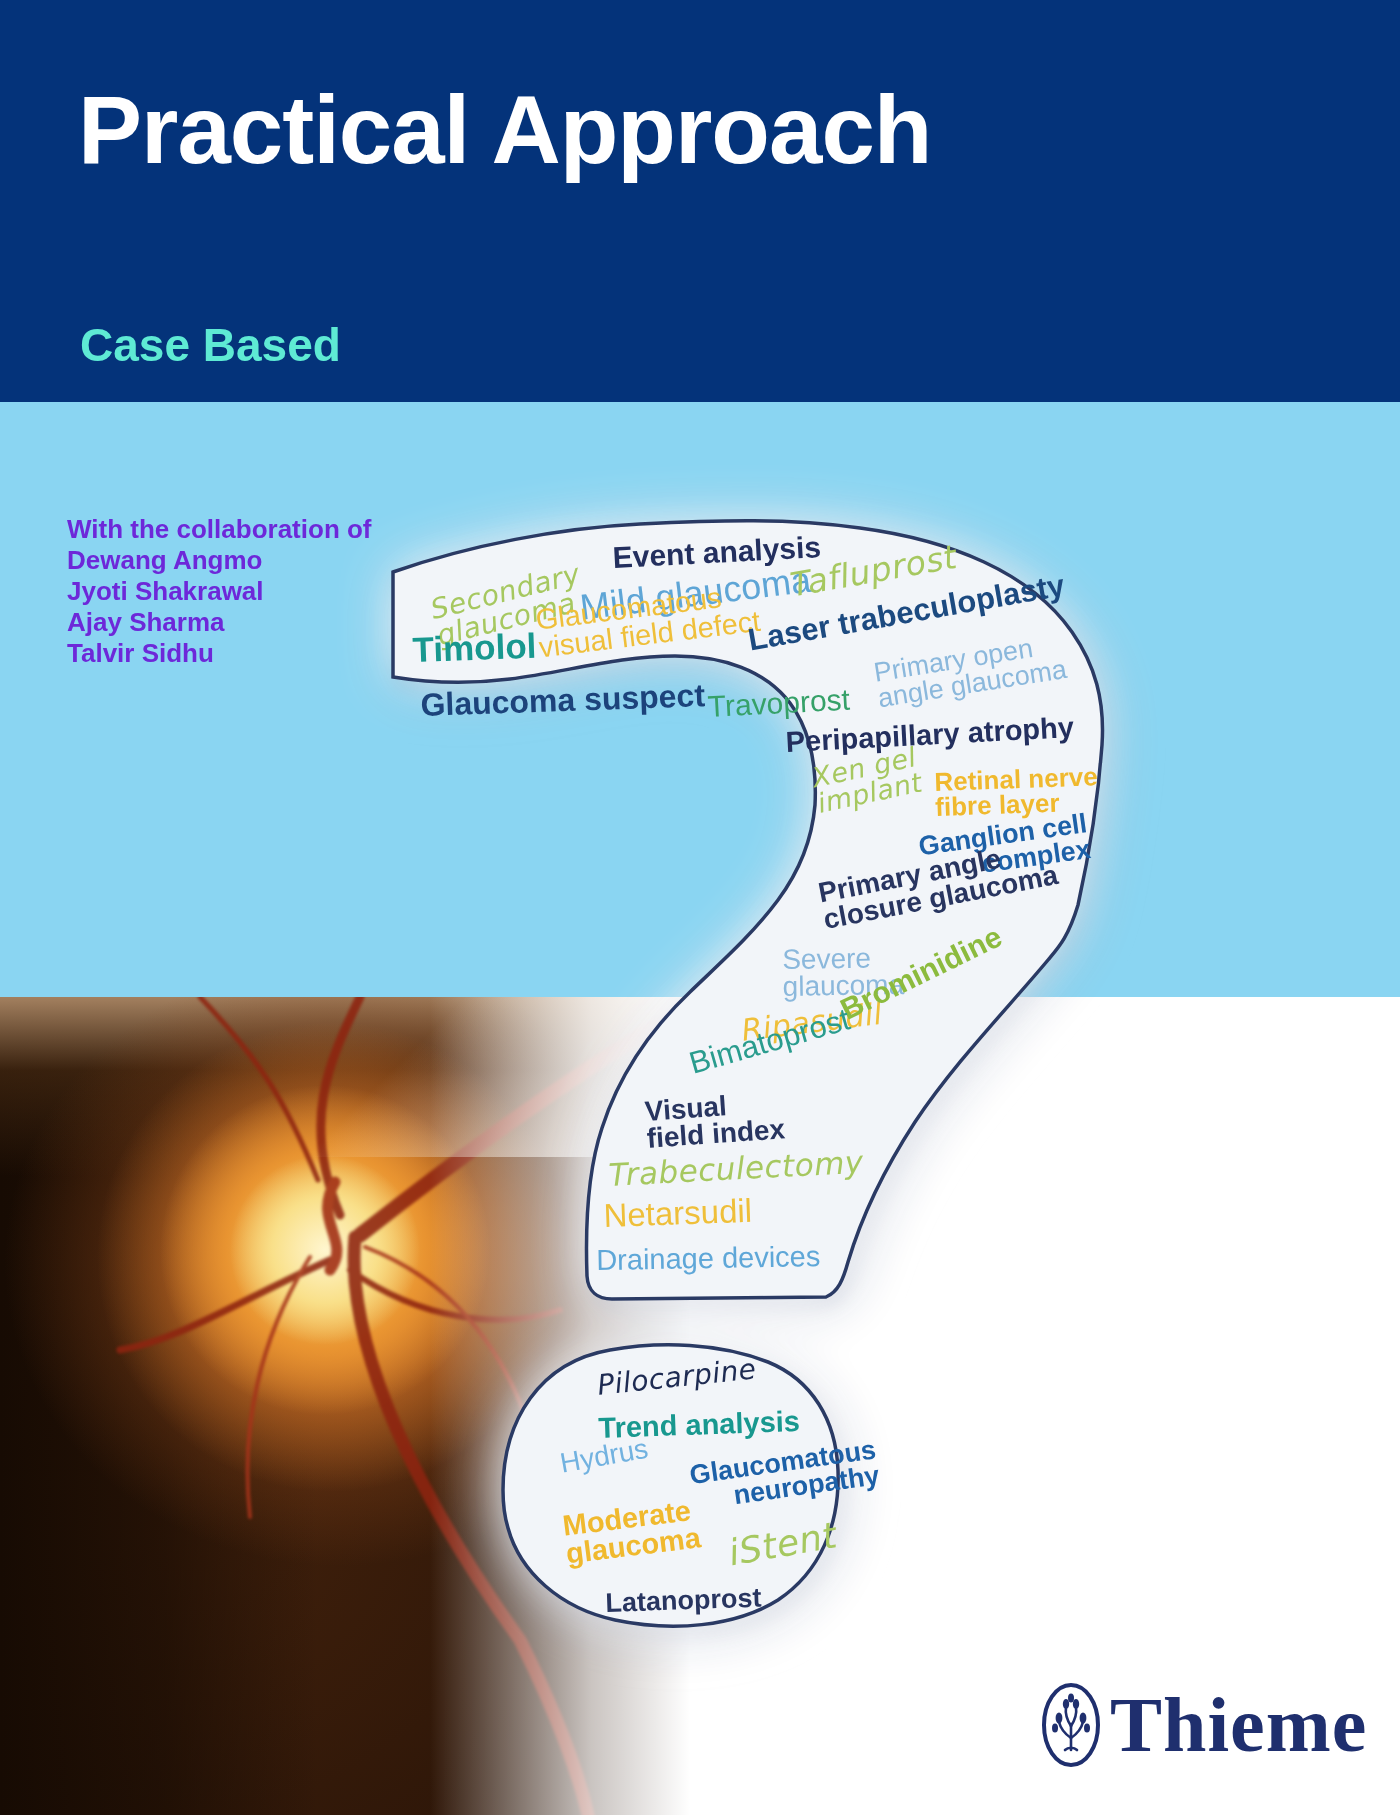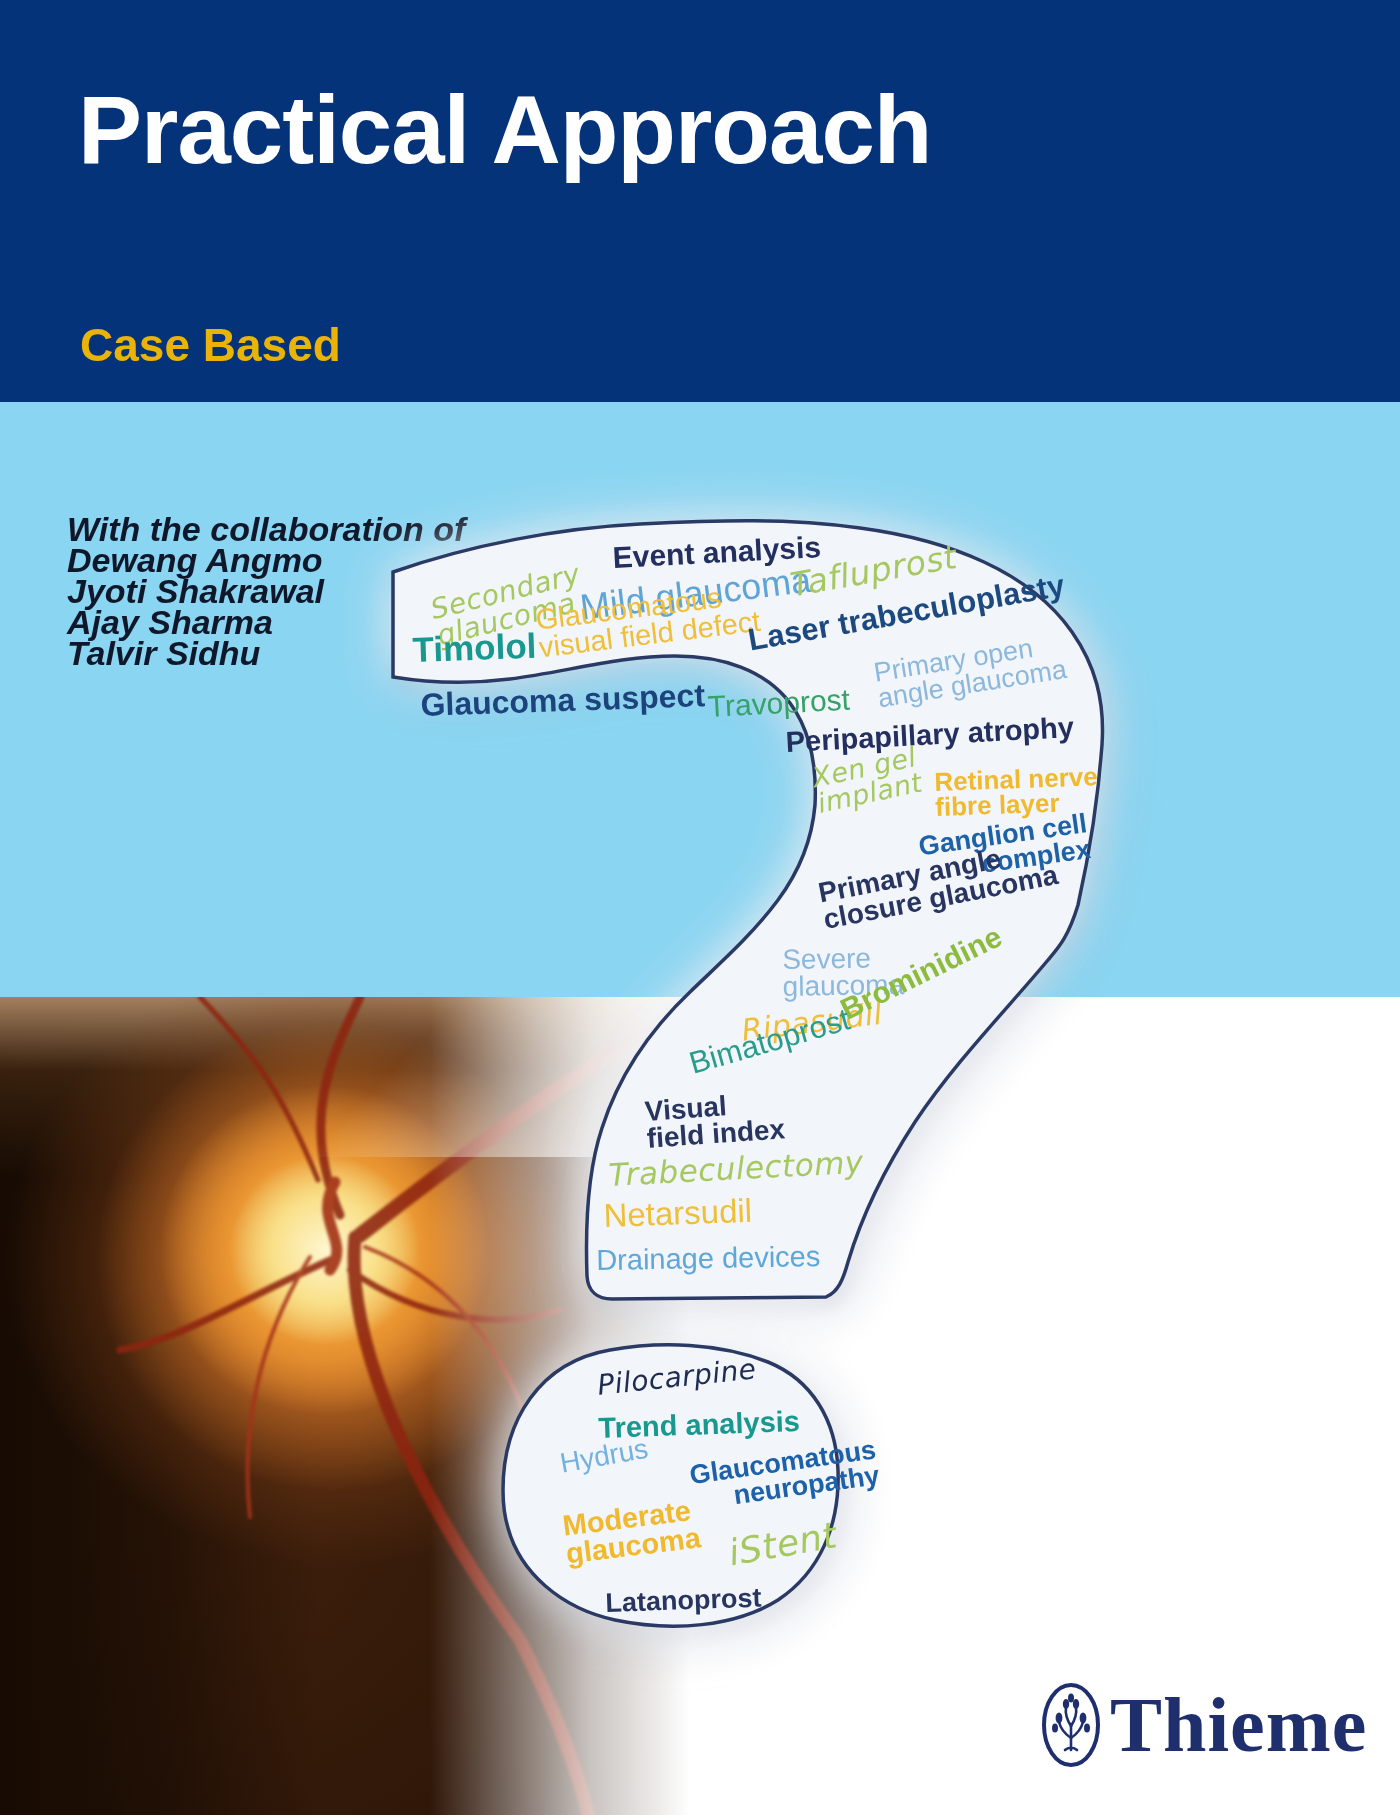"Case Based" .subtitle { color: #eab308 -> #5eead4 }
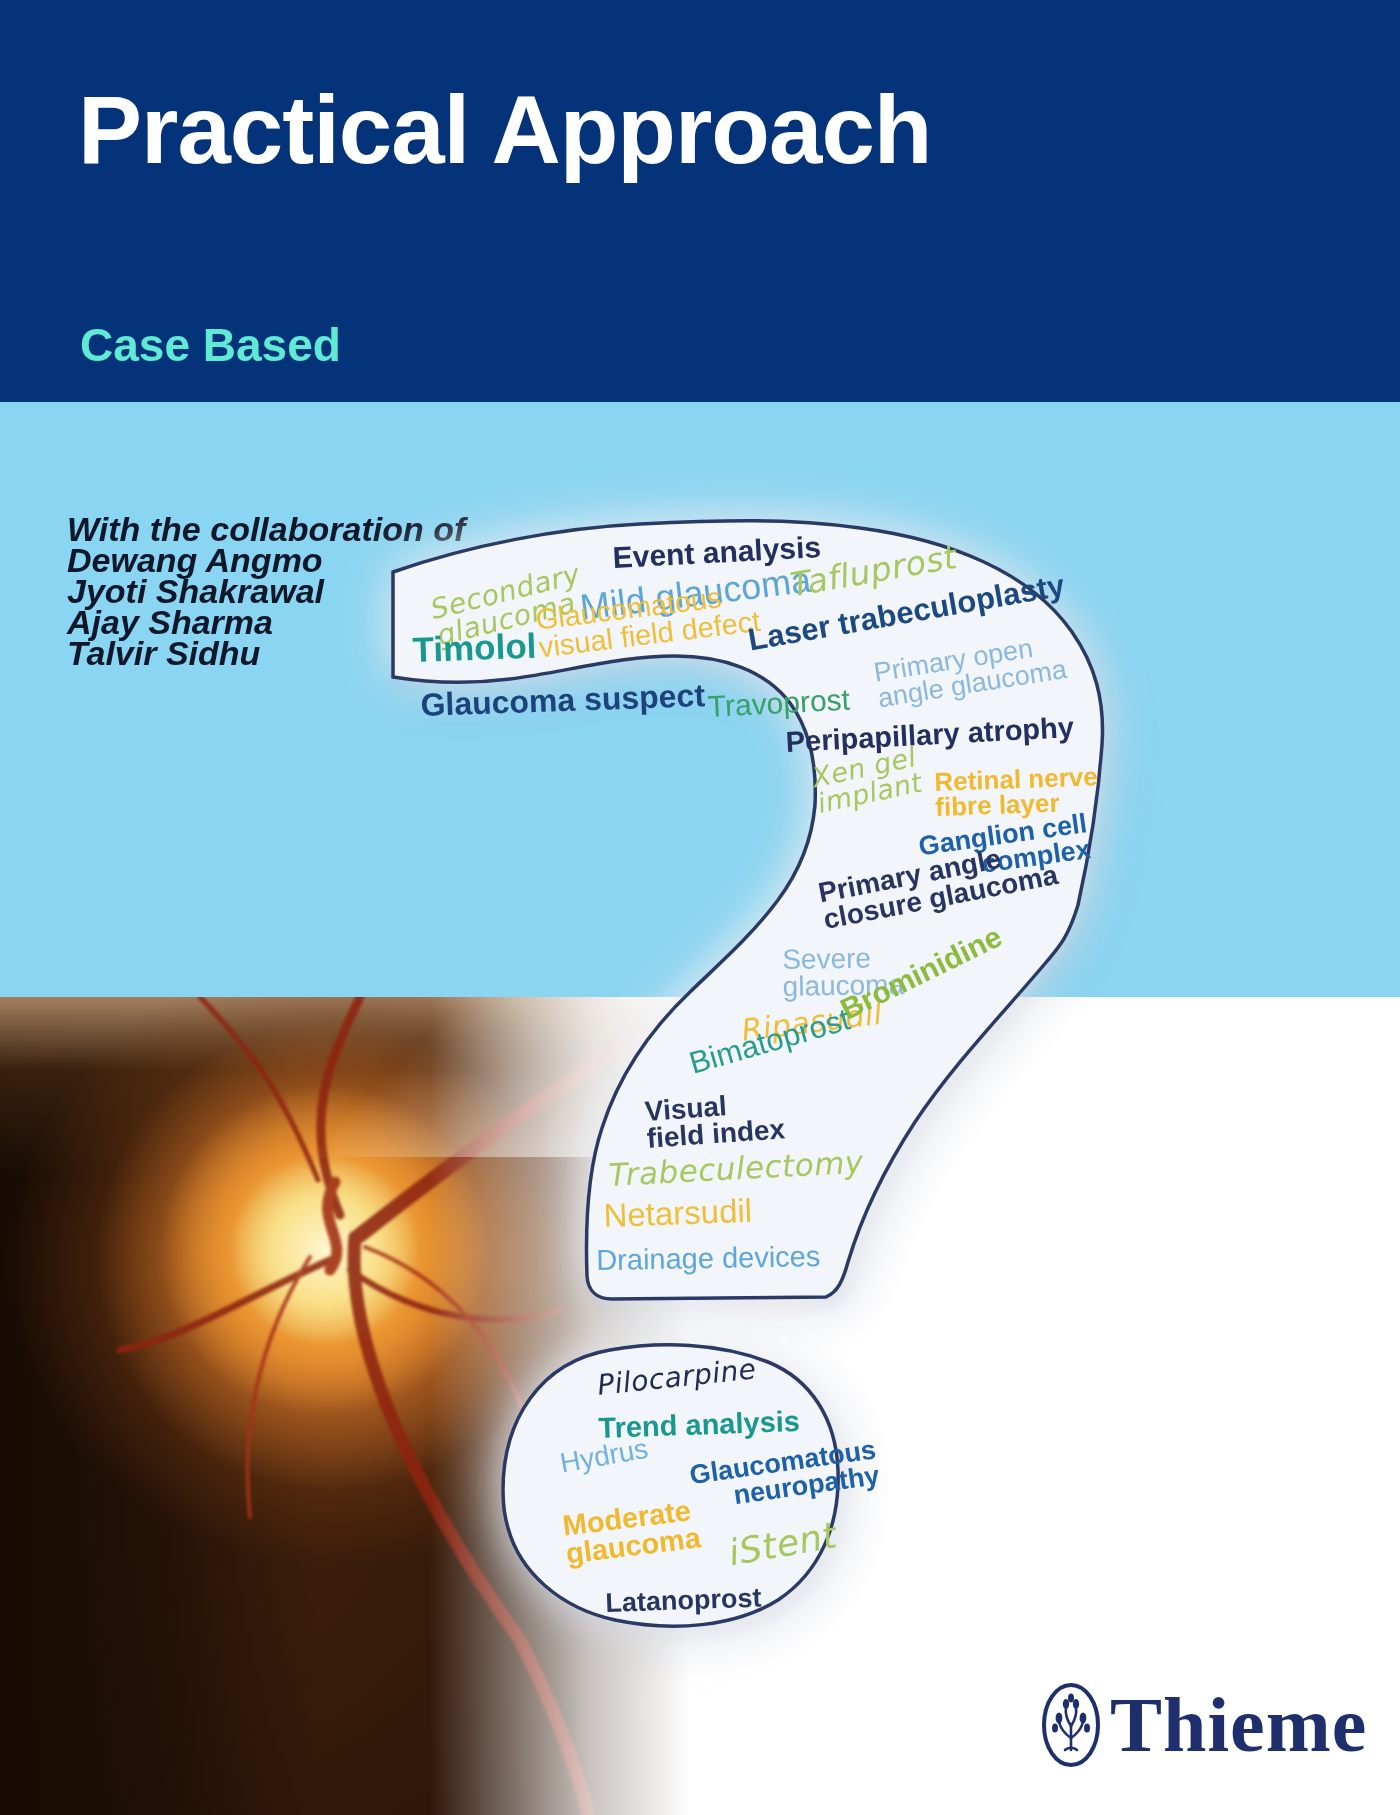"With the collaboration of" .collab { color: #0f172a -> #6d28d9; font-size: 34px -> 26px; font-style: italic -> none }
